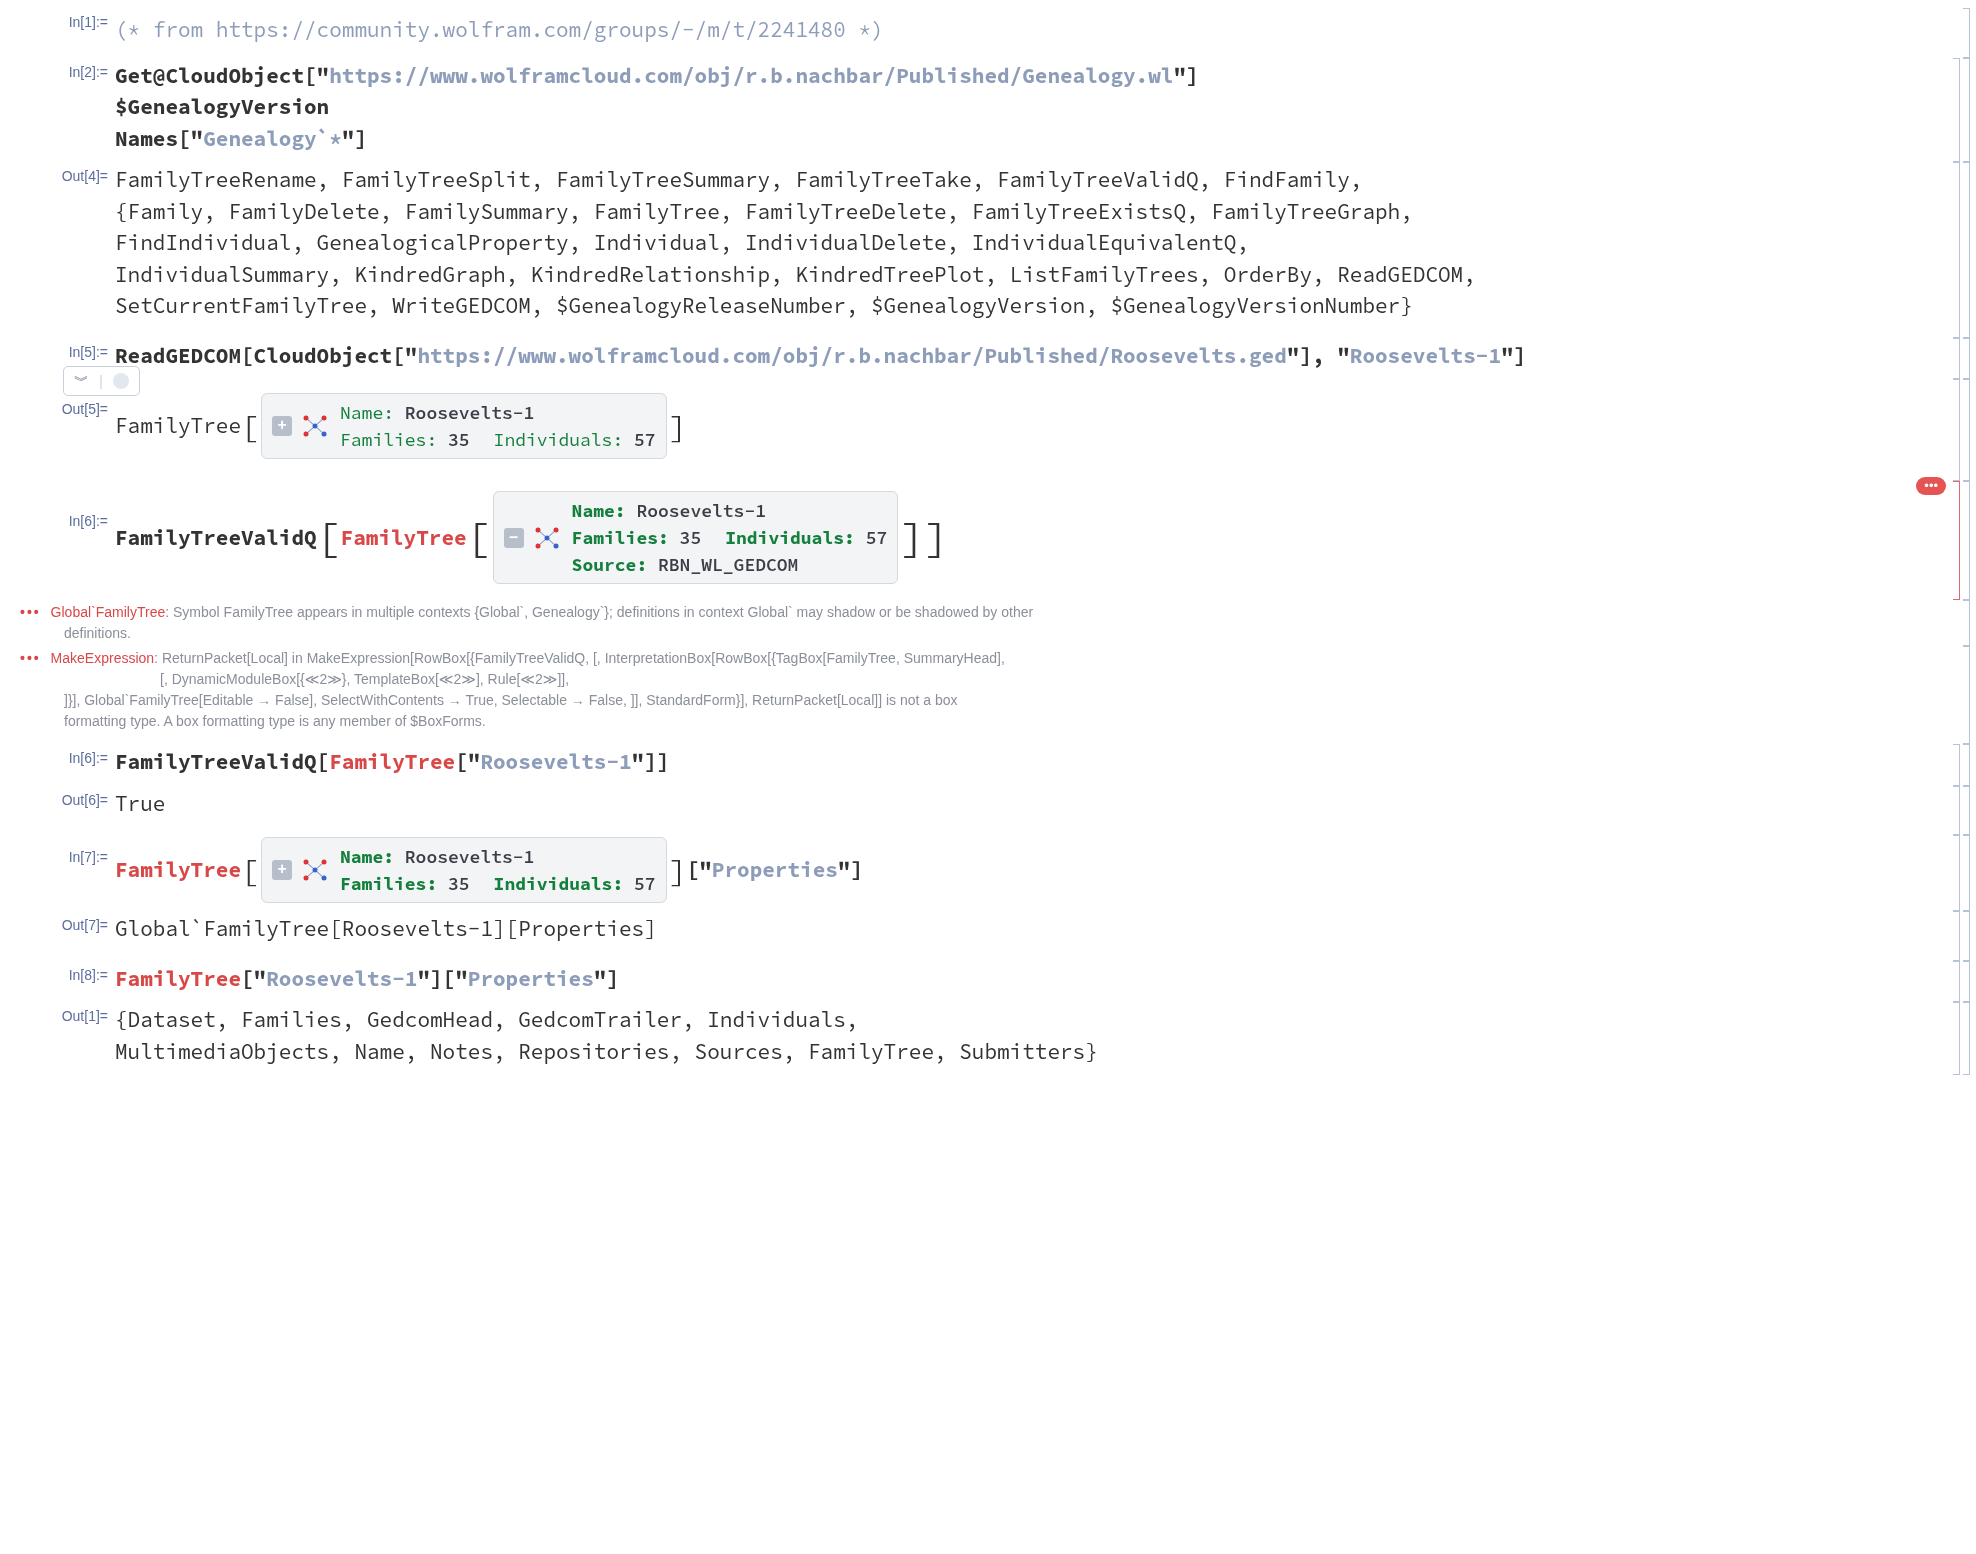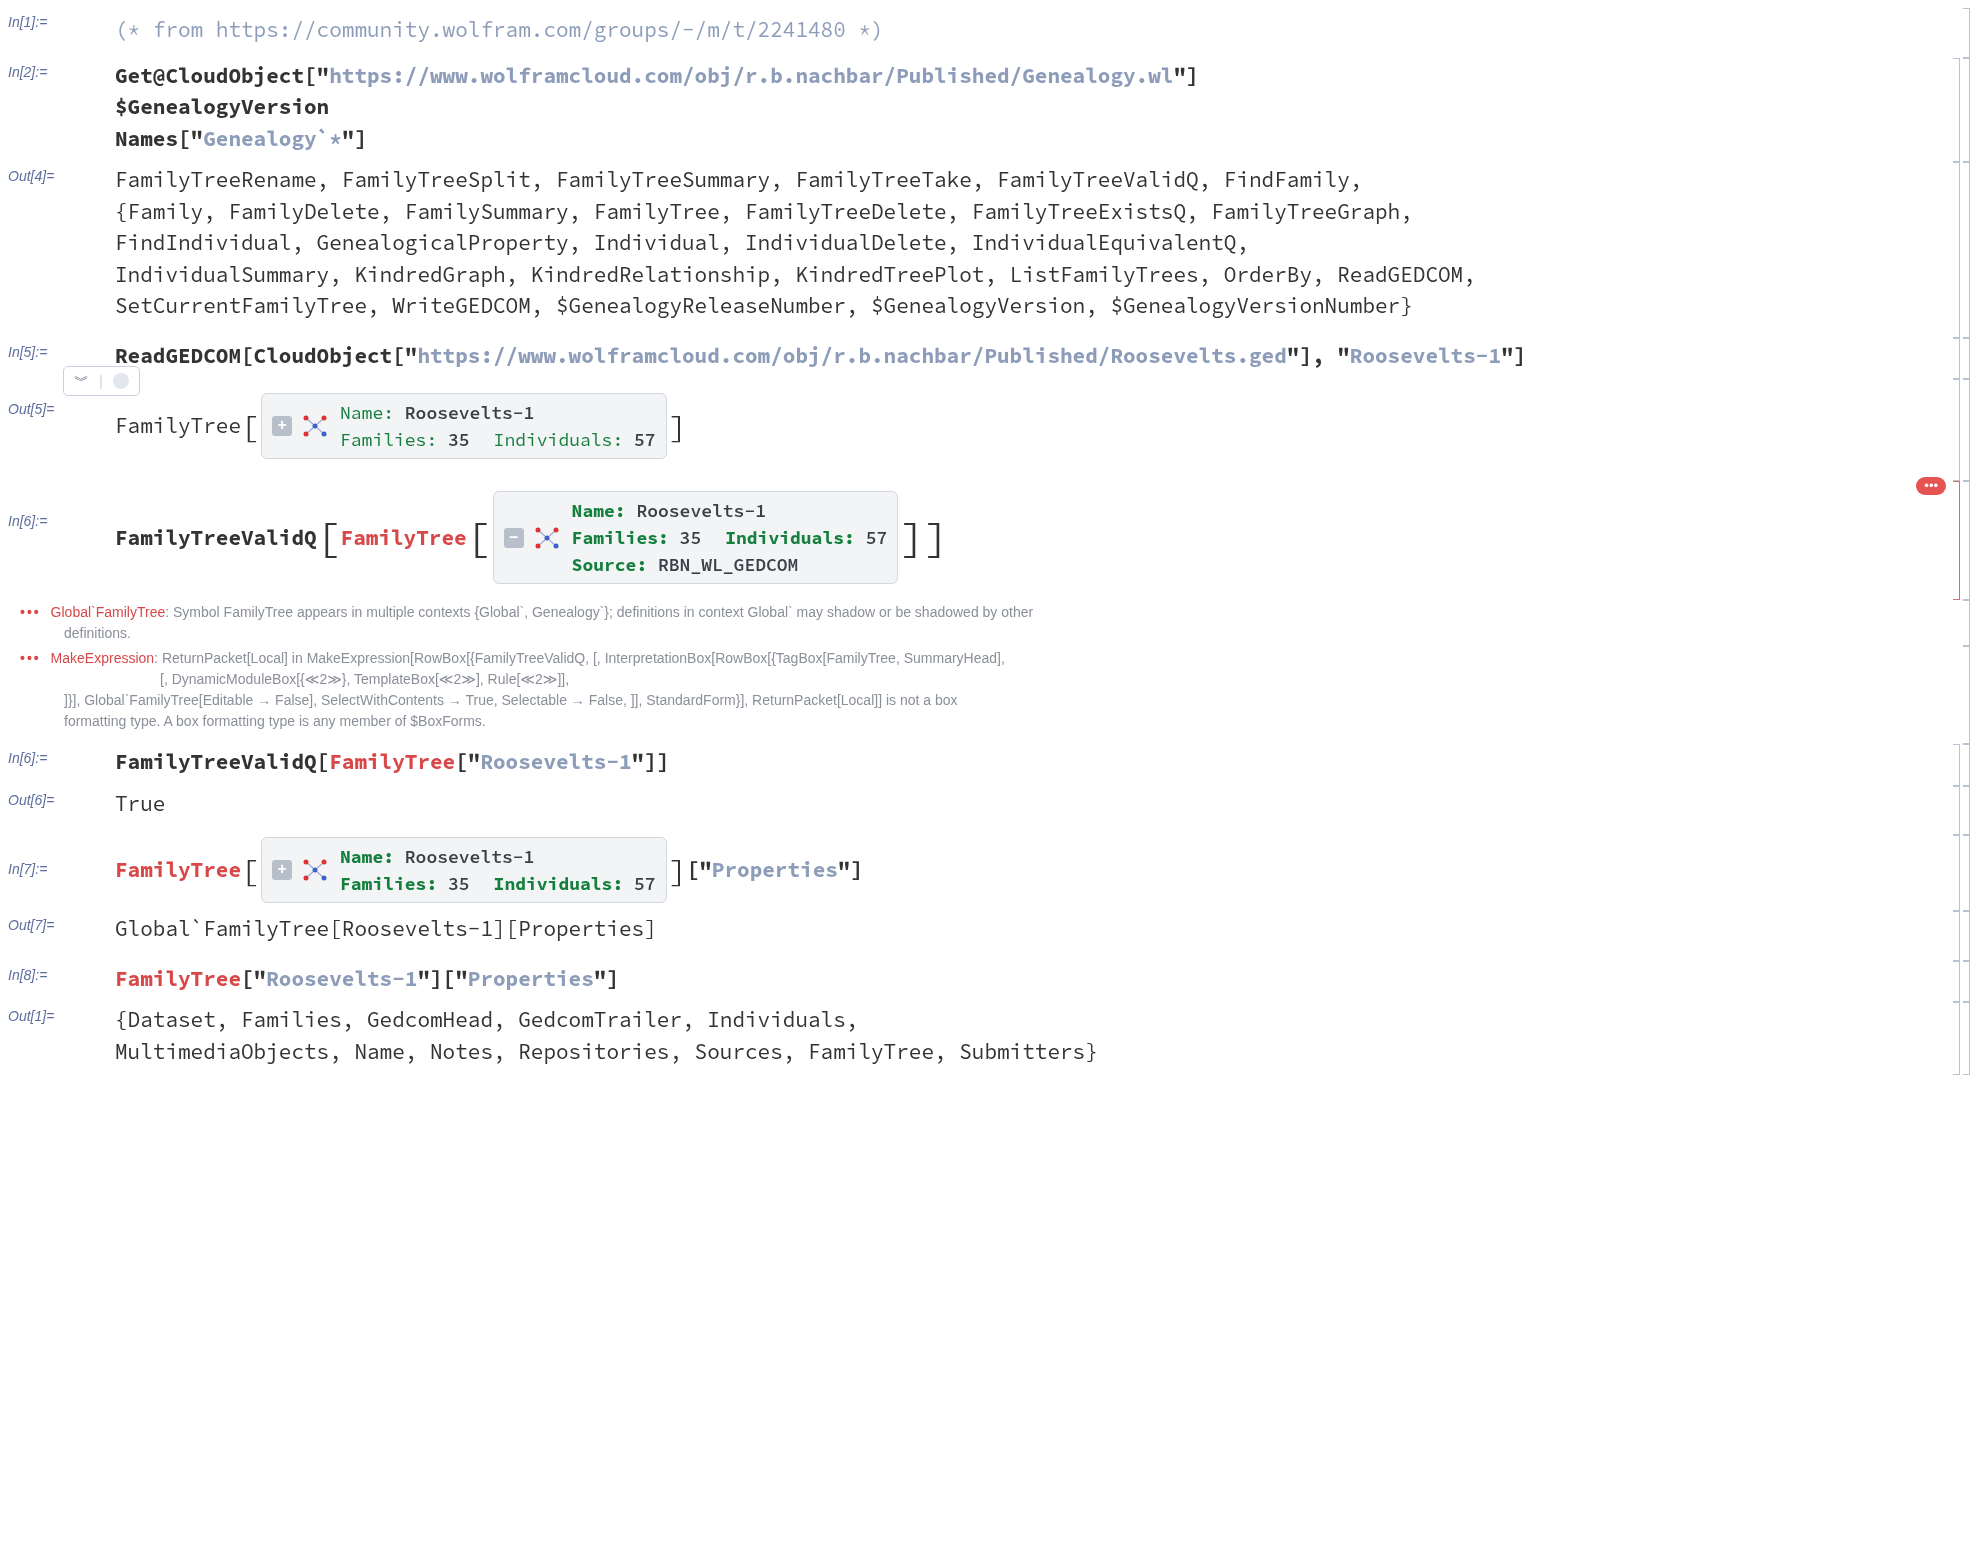"In[1]:=" .label { font-style: italic -> none; text-align: none -> right }
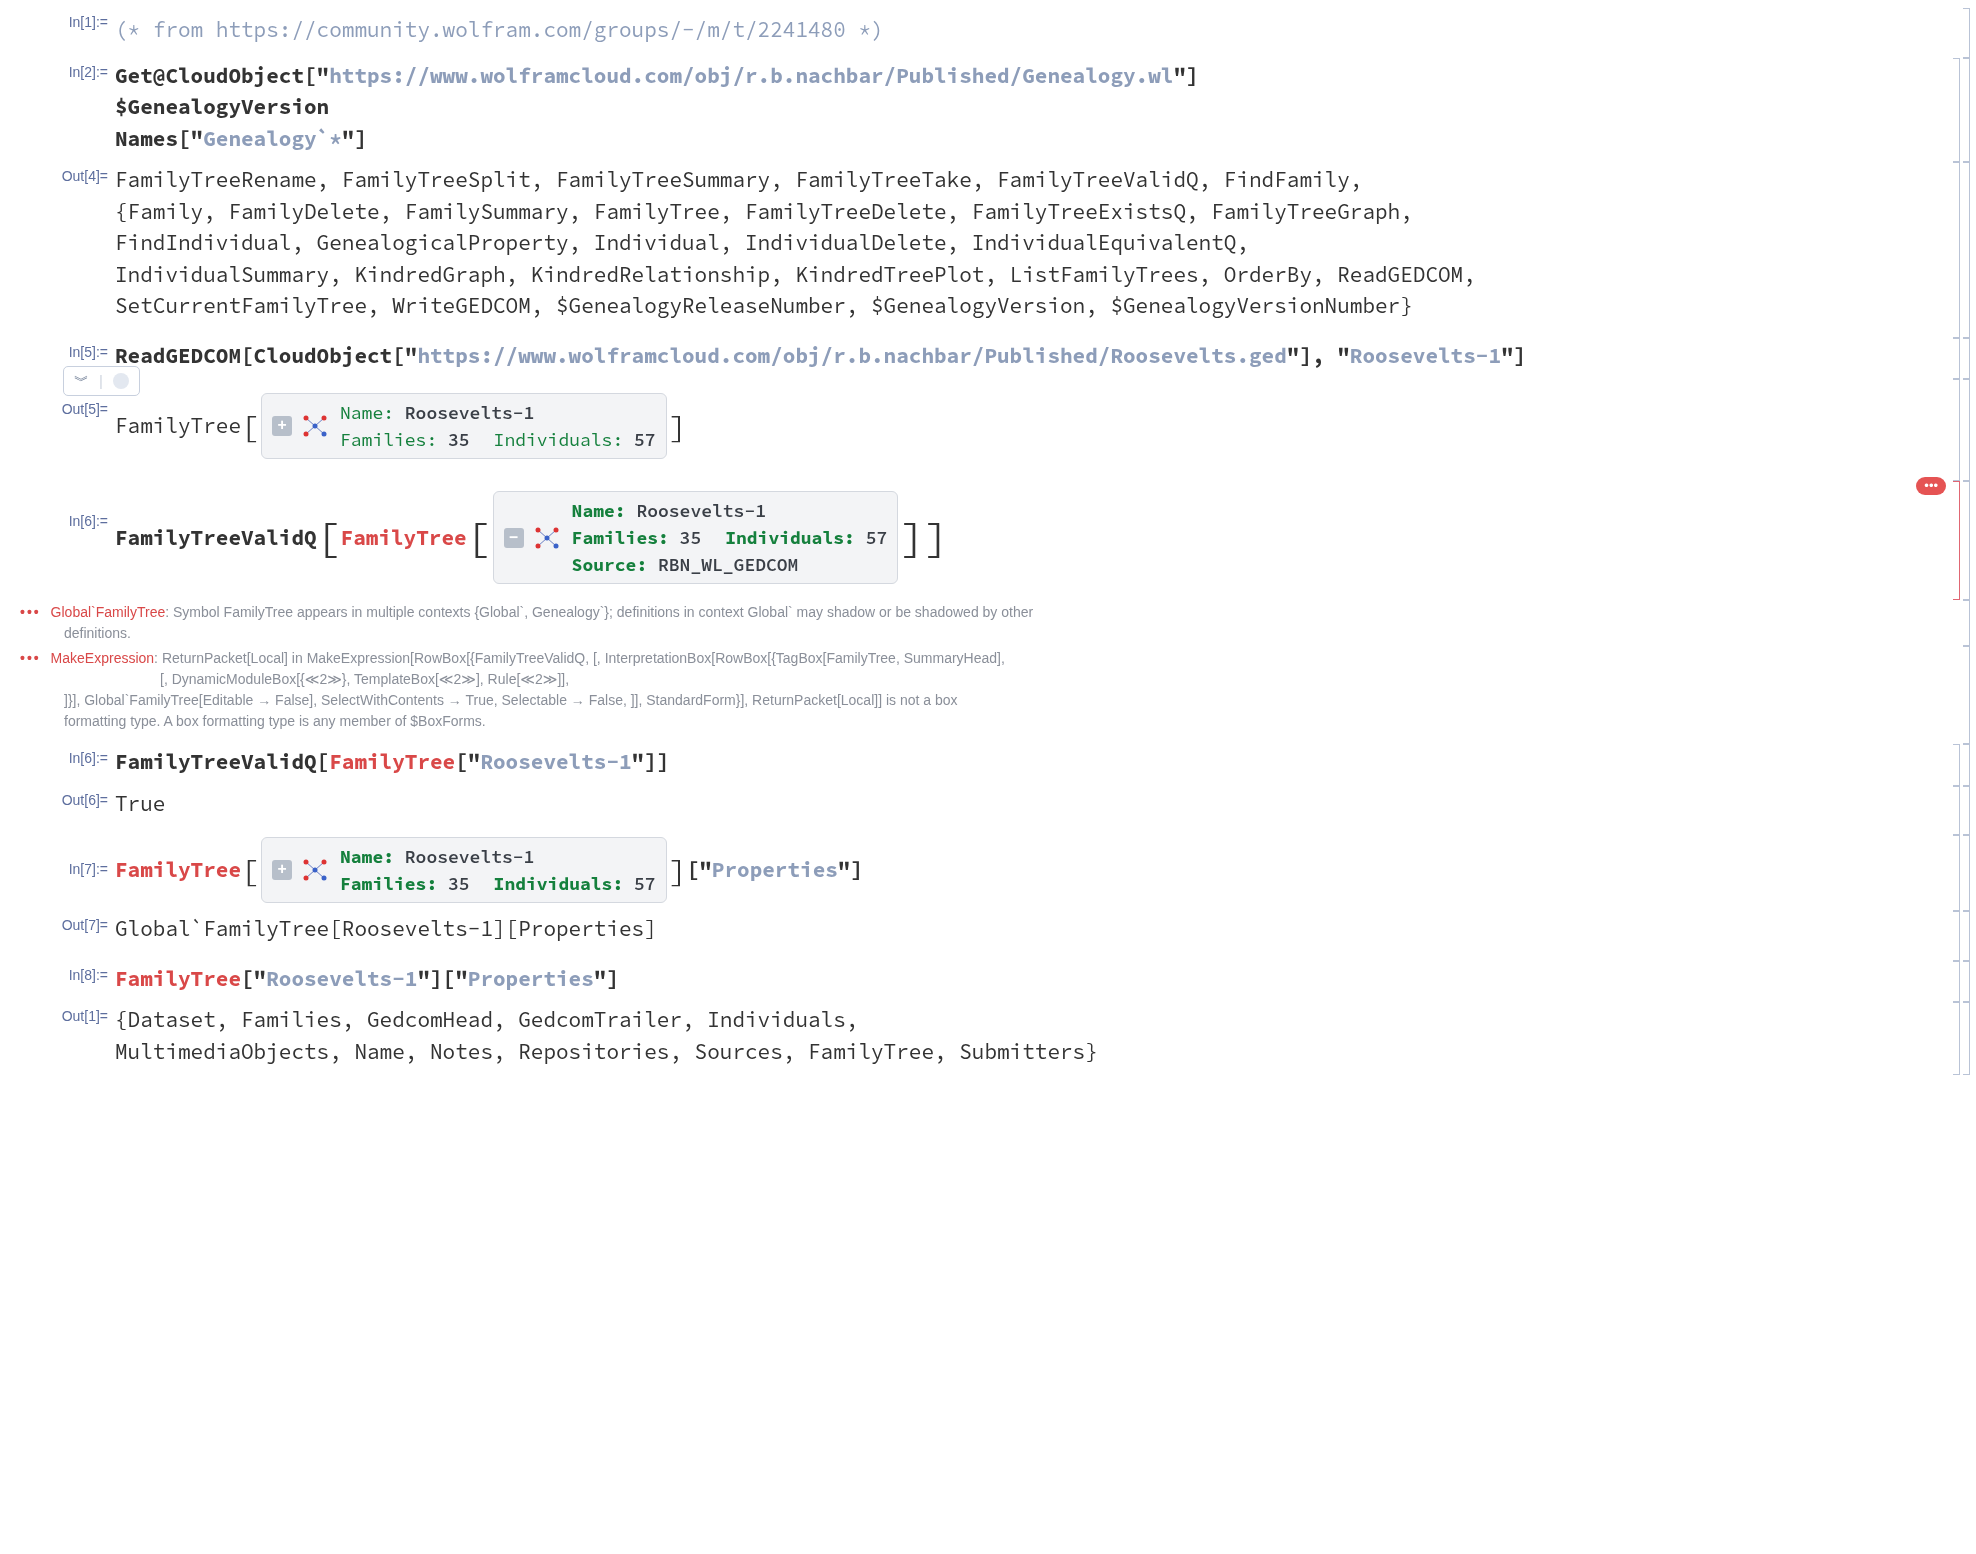"In[7]:=" div.label { top: 24px -> 12px }
